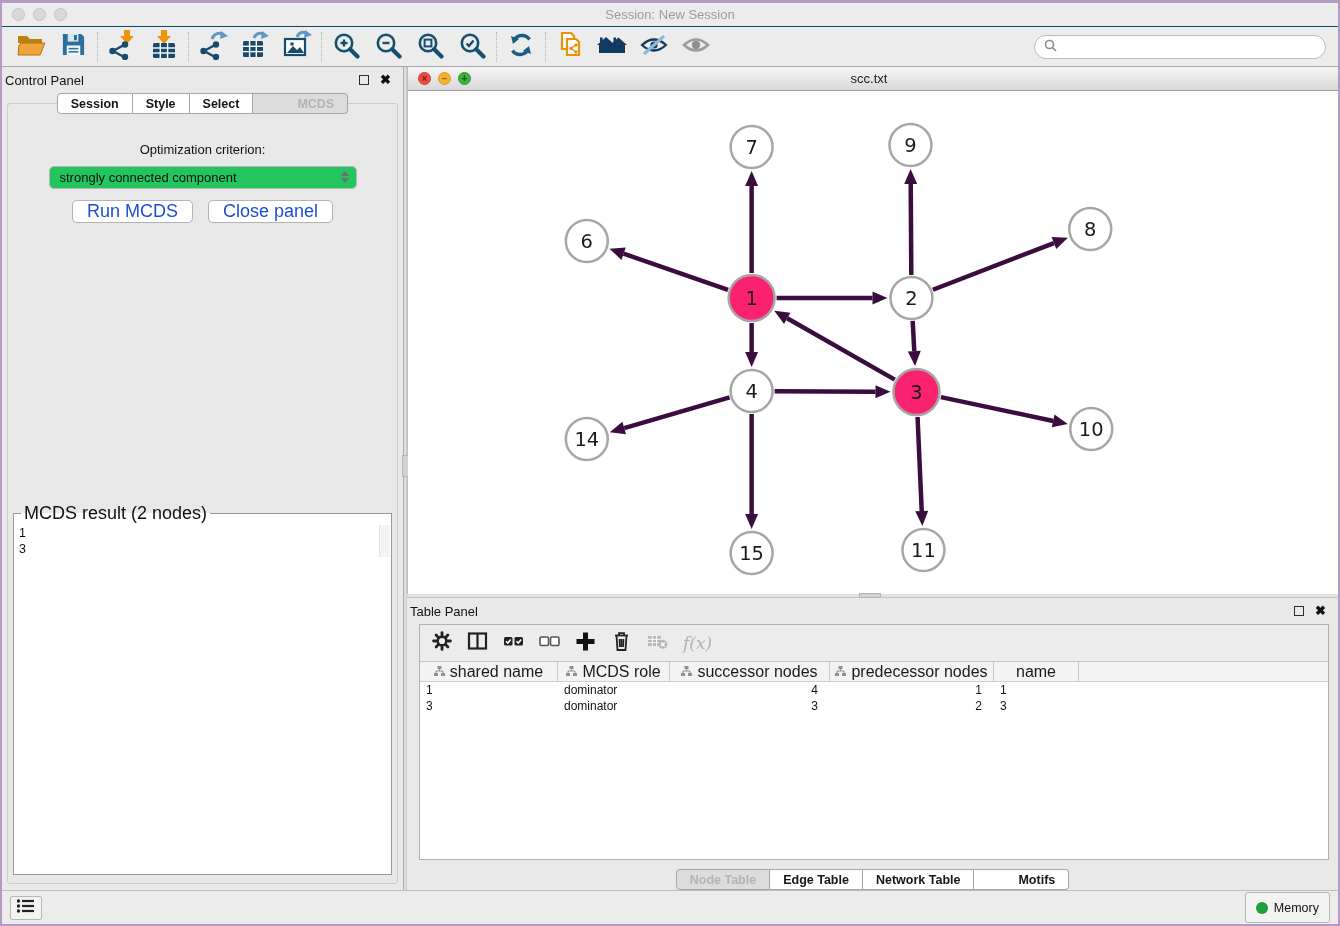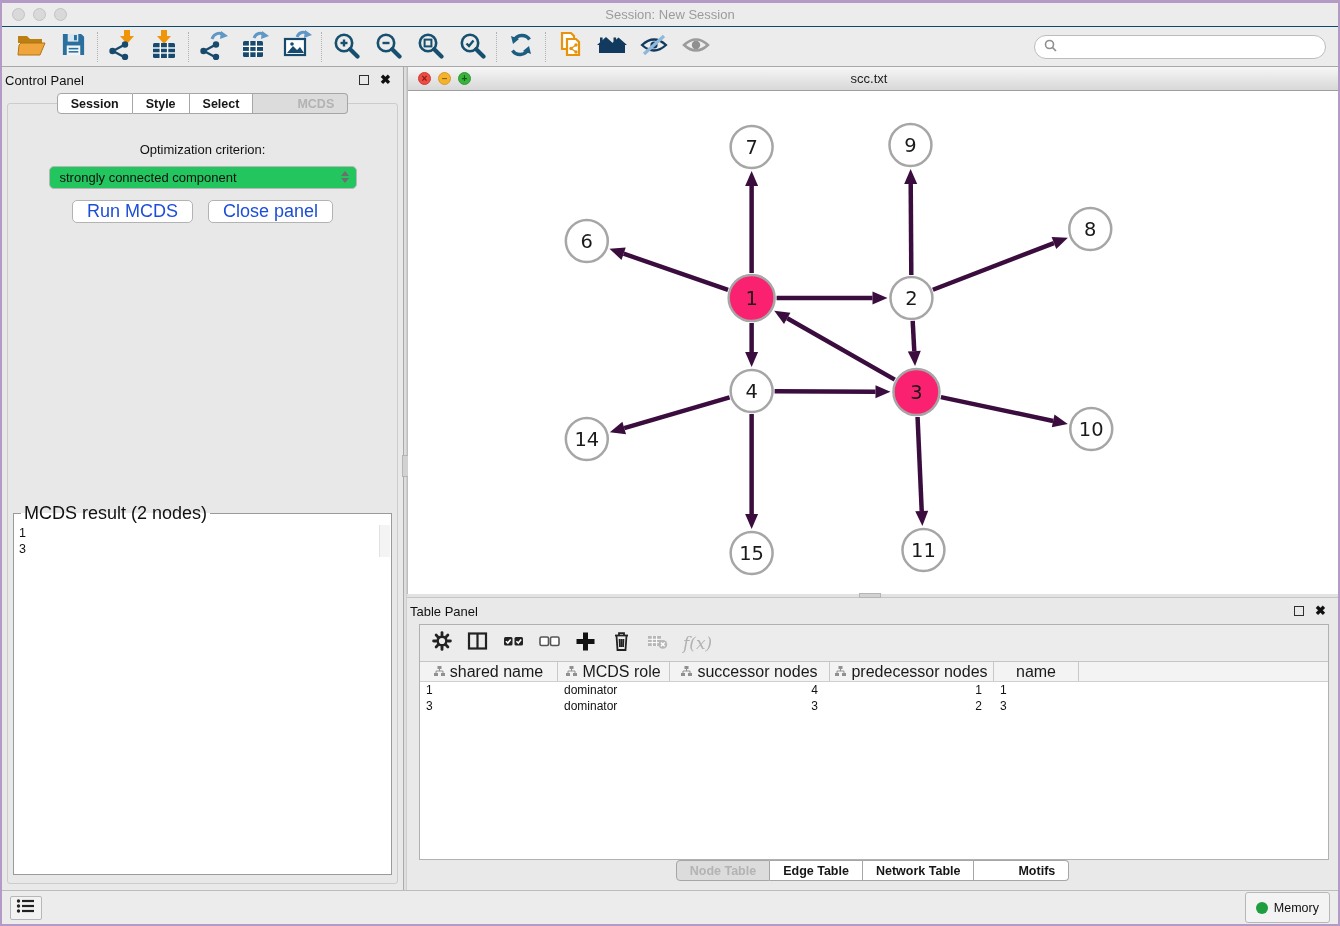"Node Table" .bottom-tabs { align-items: flex-start -> flex-end }
